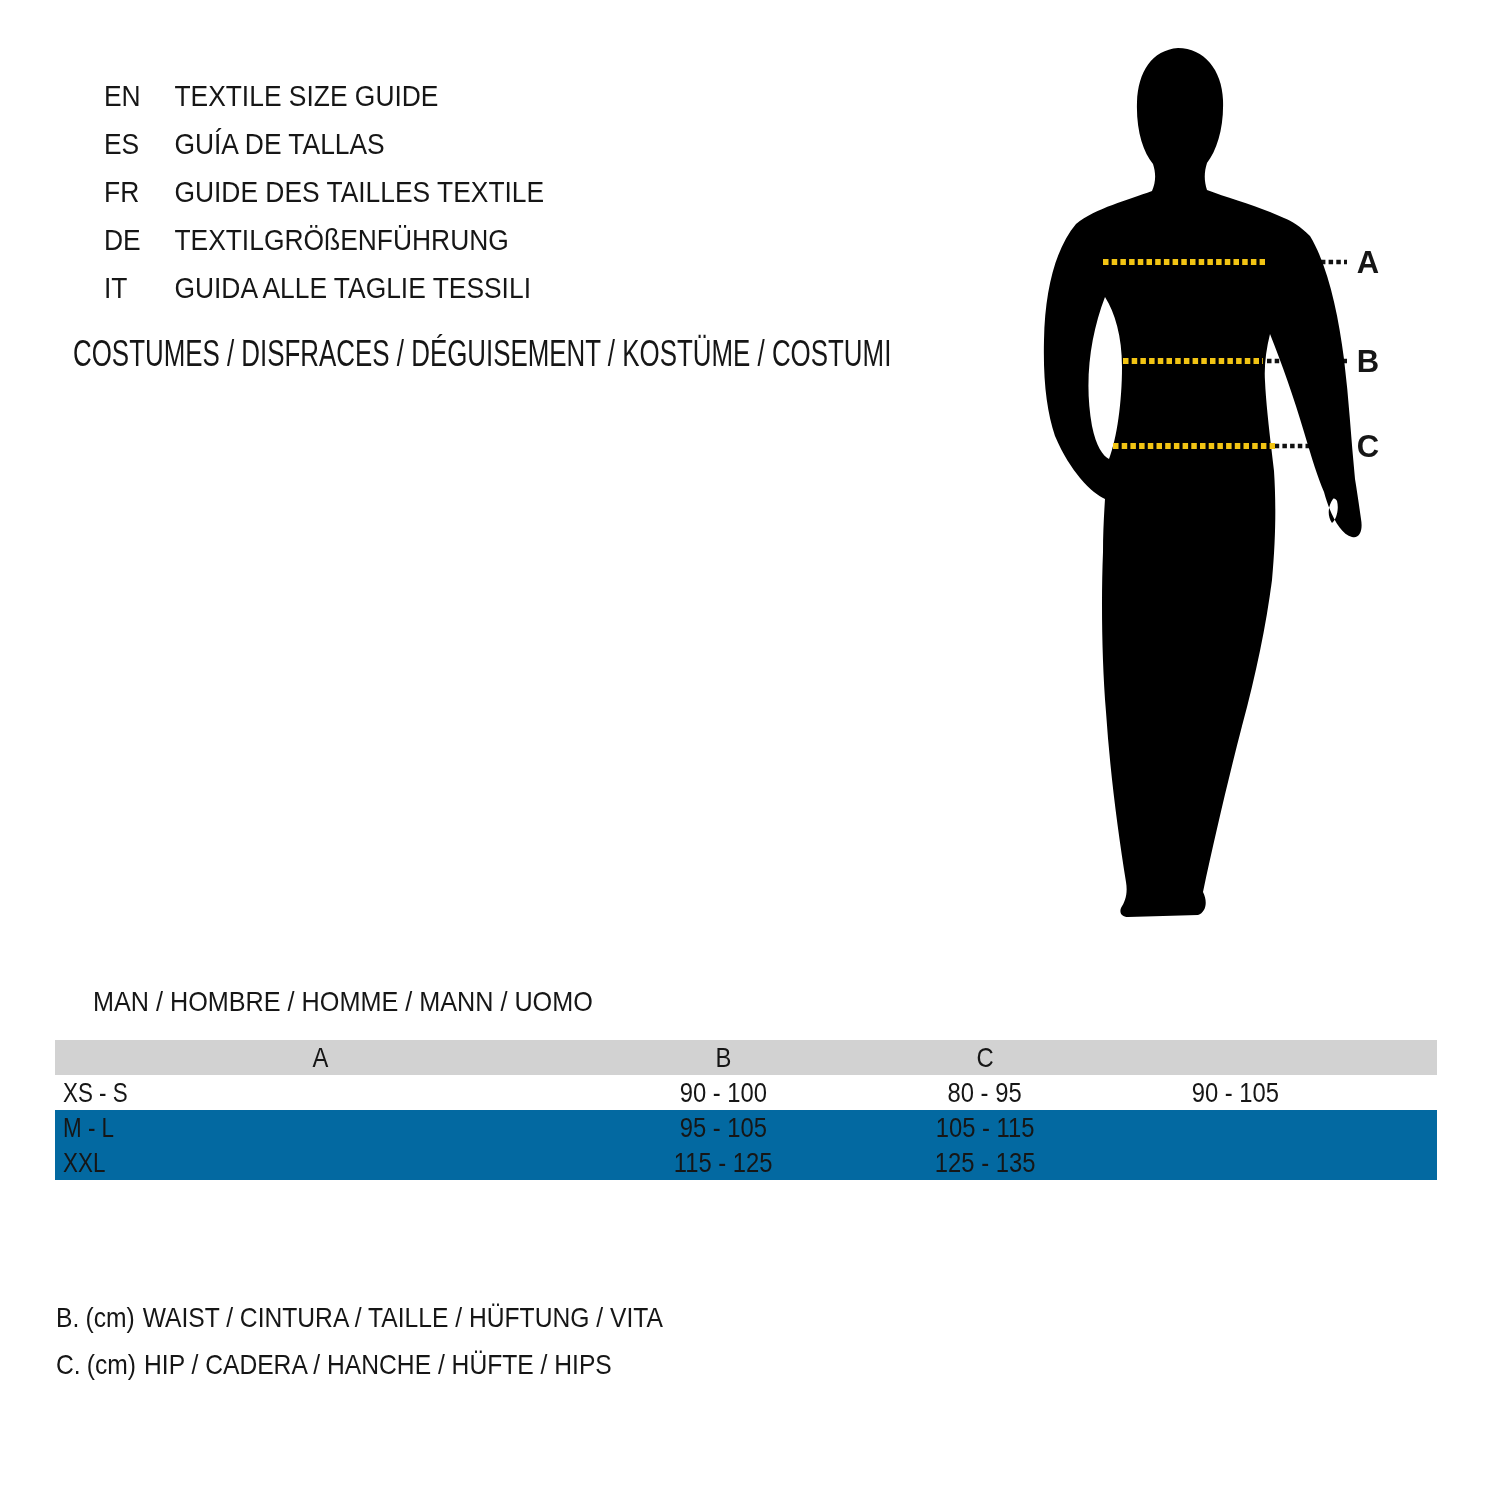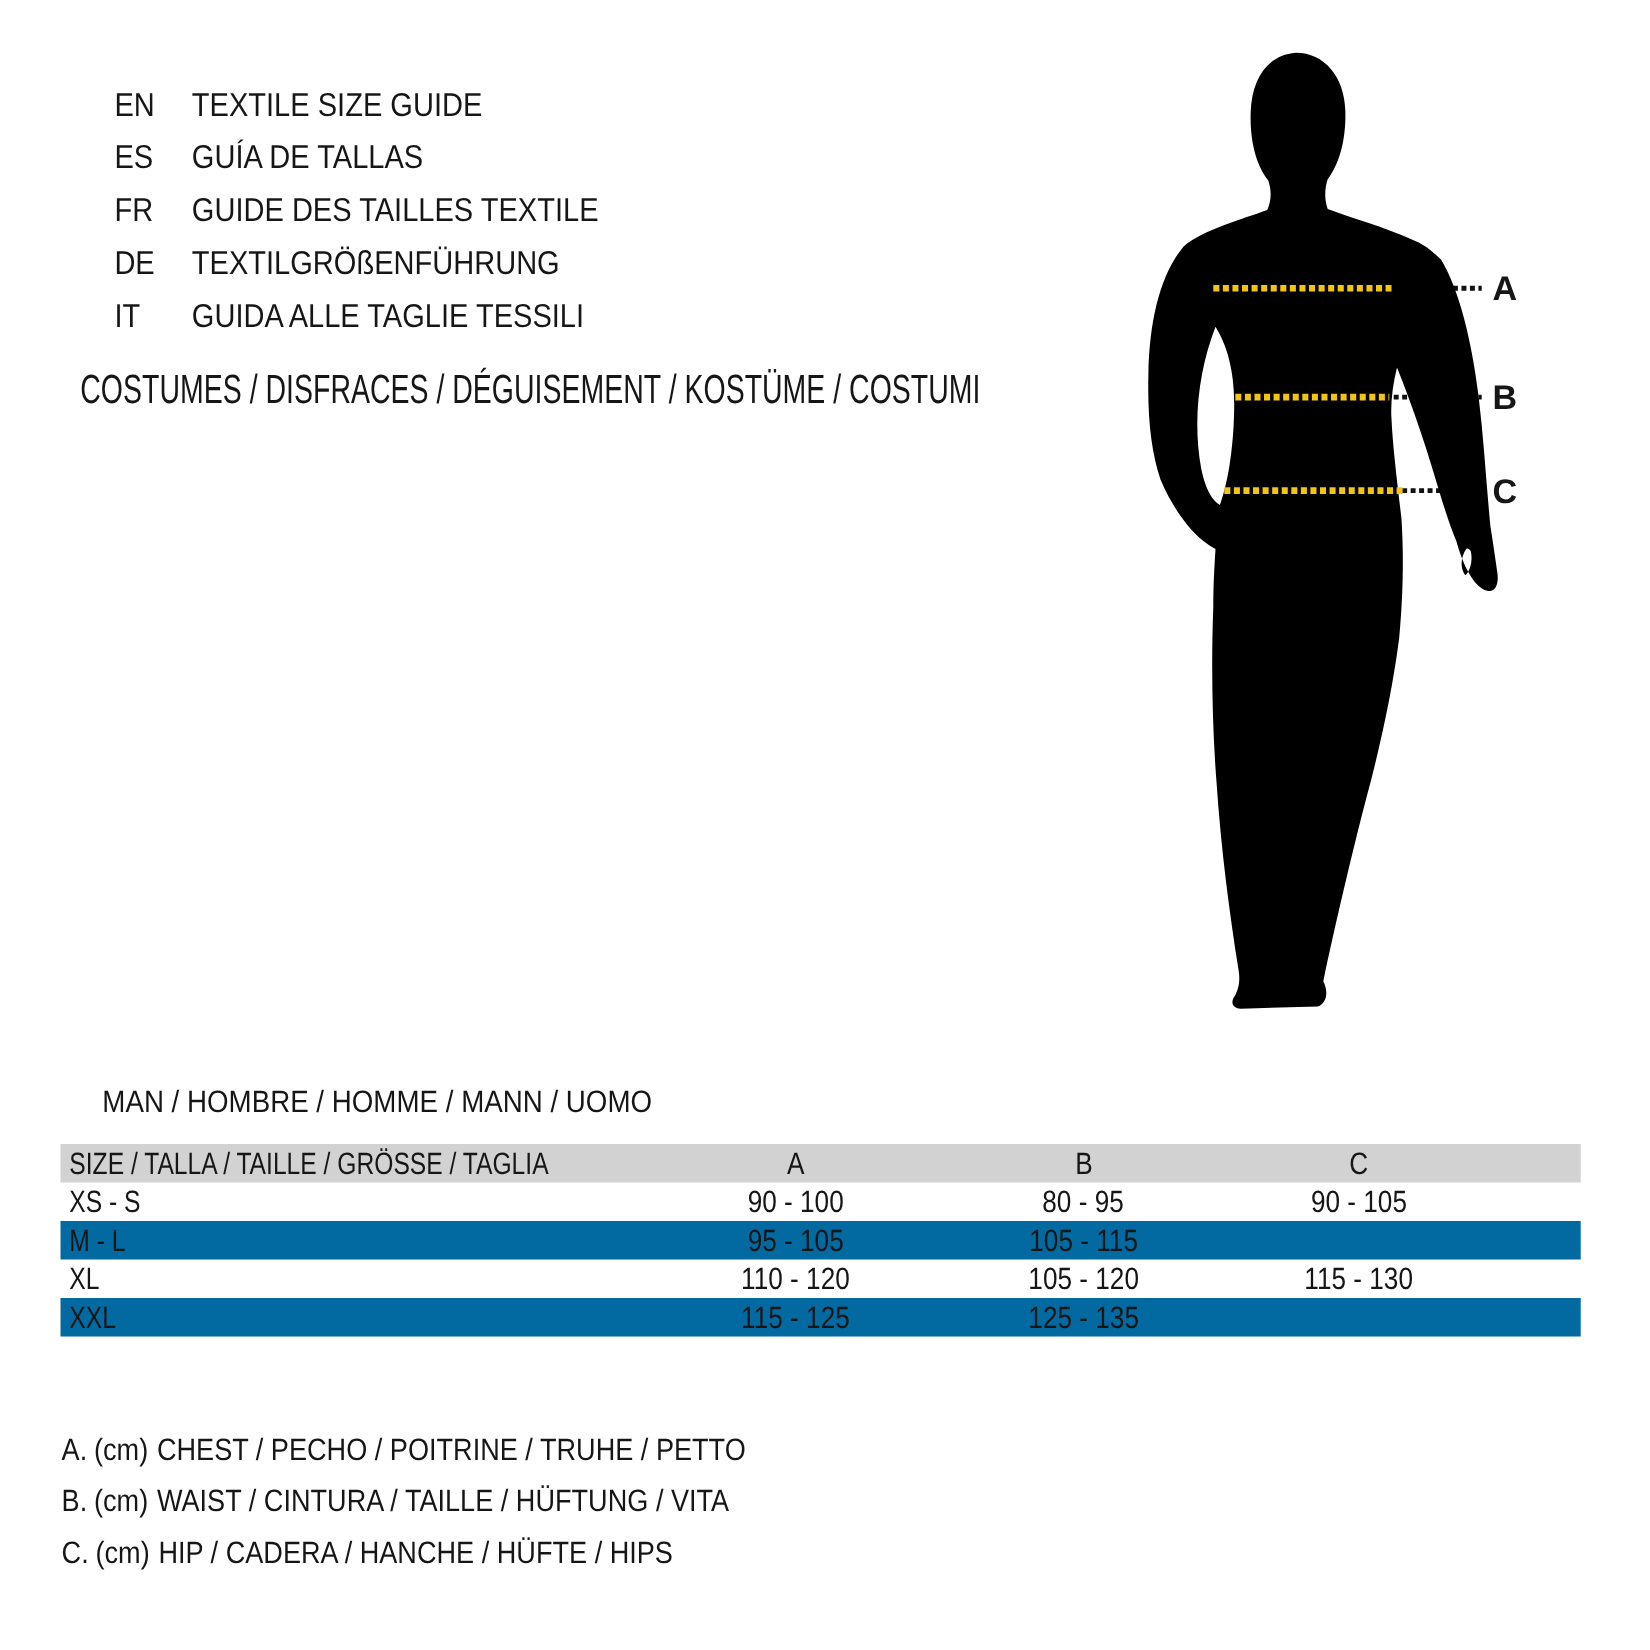"SIZE / TALLA / TAILLE" div.c-label { html: <div><span>SIZE / TALLA / TAILLE / GRÖSSE / TAGLIA</span></div> -> none }
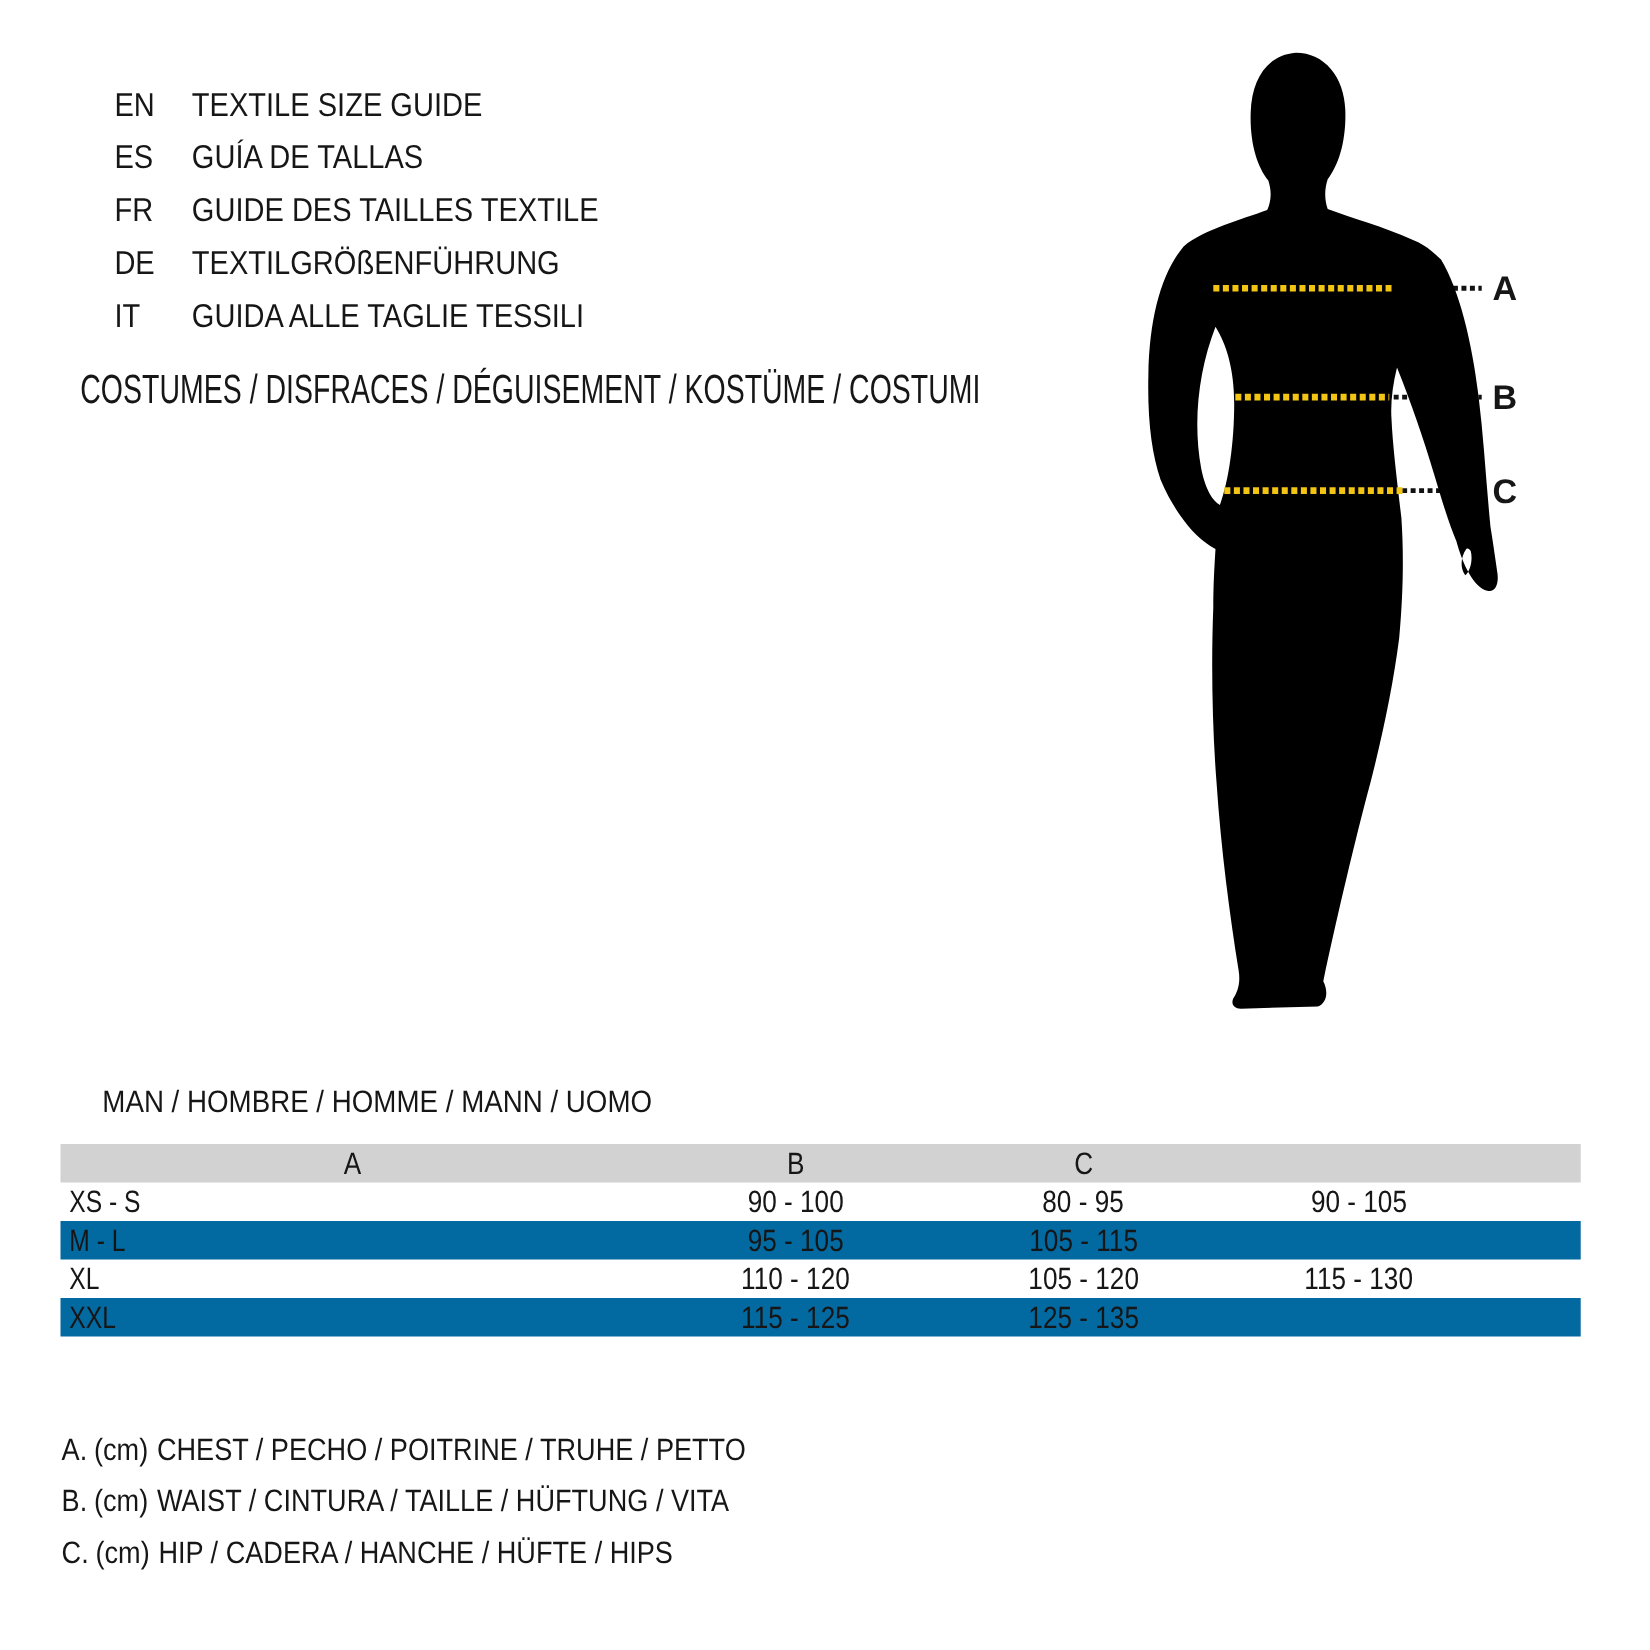"XL" div.trow { html: <div> <div><span>XL</span></div> <div><span>110 - 120</span></div> <div><span>105 - 120</span></div> <div><span>115 - 130</span></div> <div></div> </div> -> none }
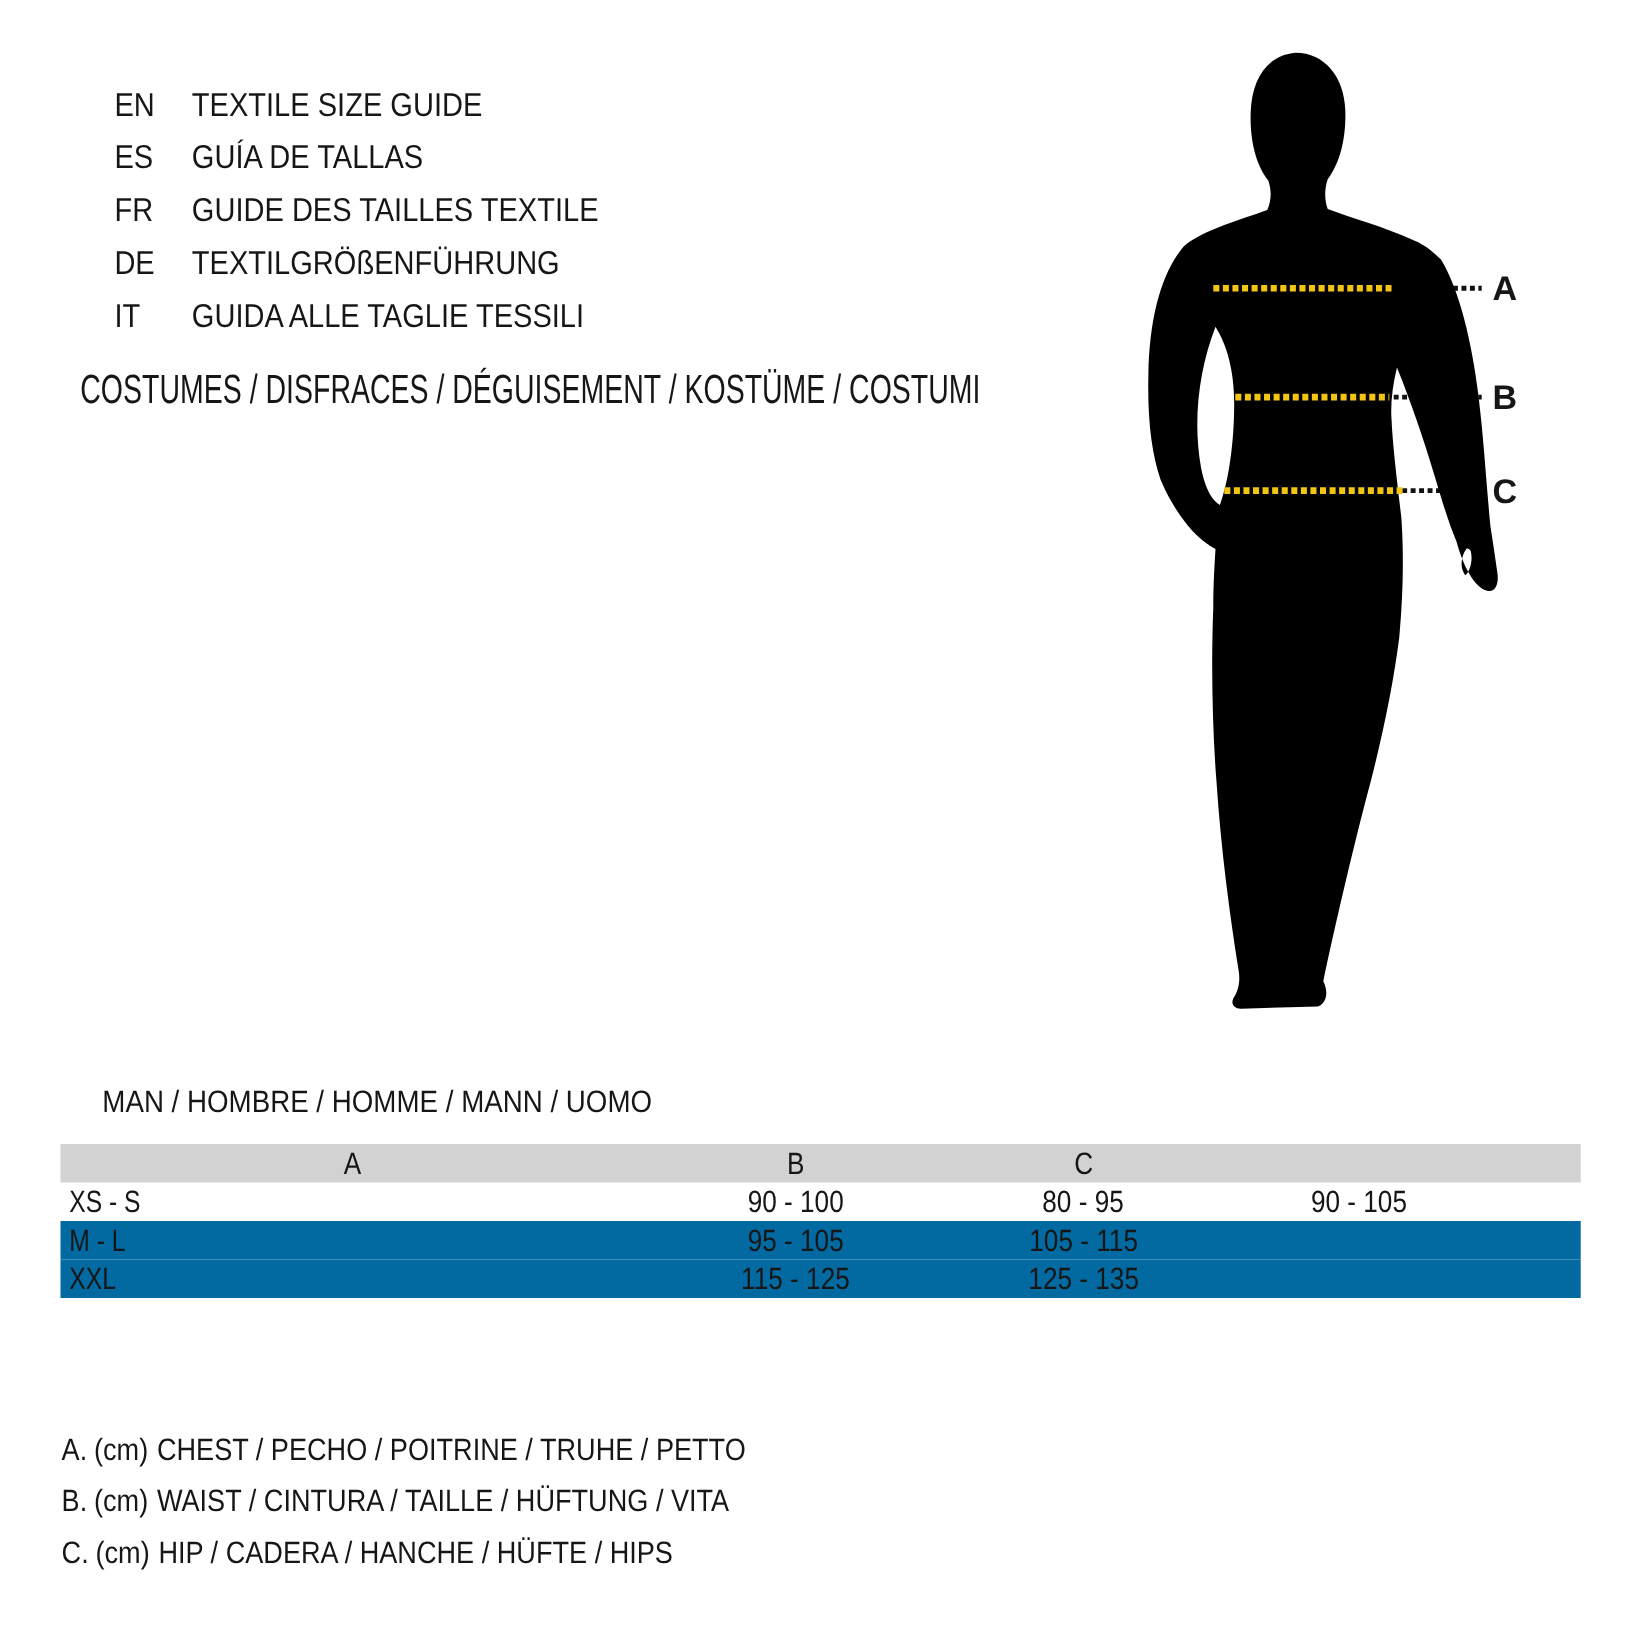"A. (cm) CHEST / PECHO" div.legend-row { html: <div><span><span>A.</span><span>(cm)</span><span>CHEST / PECHO / POITRINE / TRUHE / PETTO</span></span></div> -> none }
